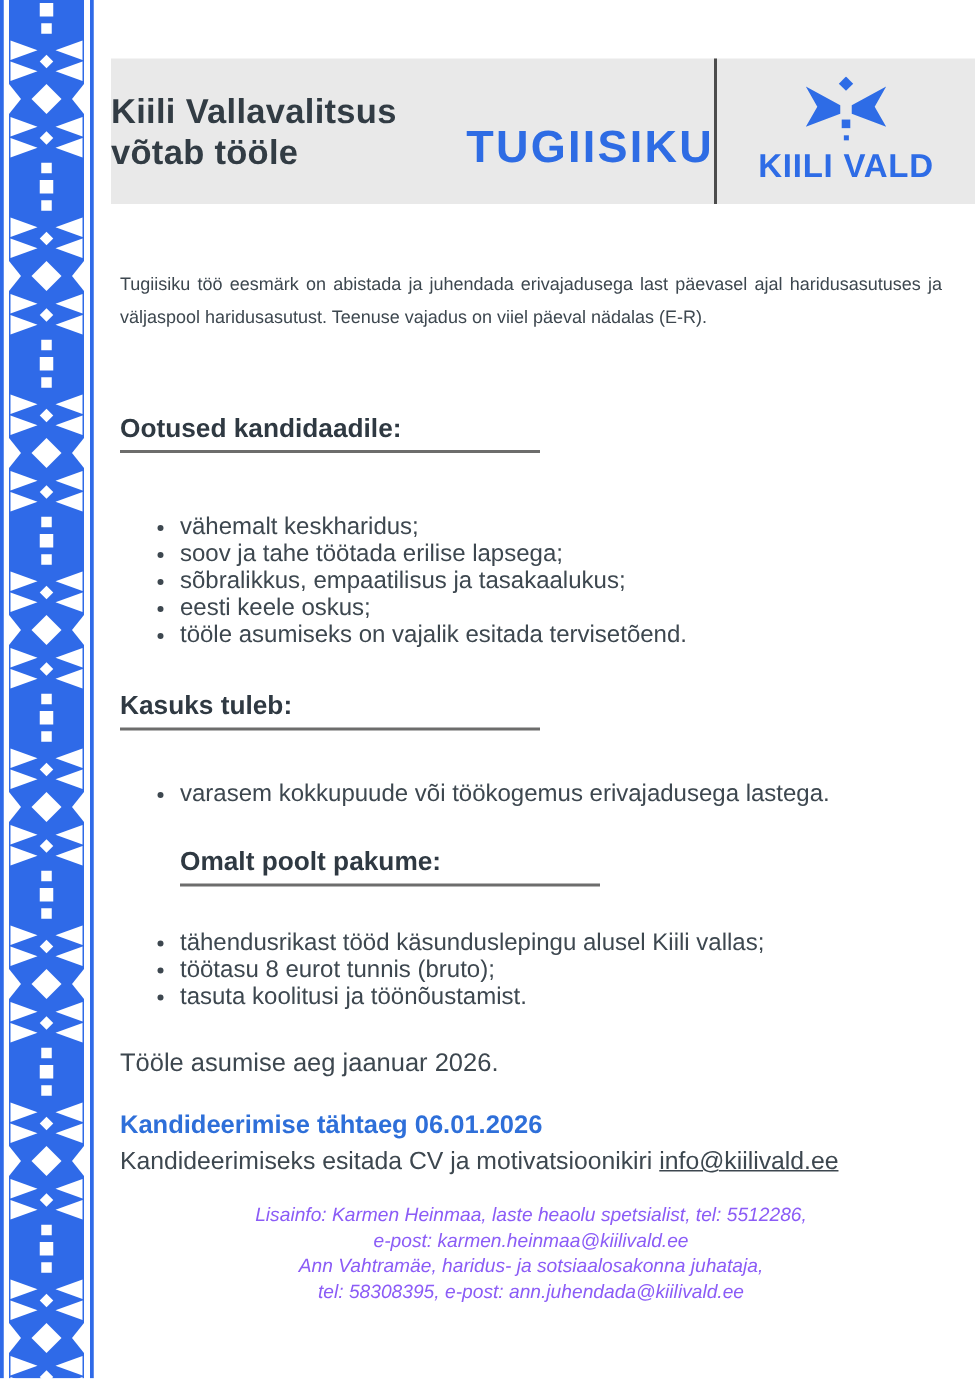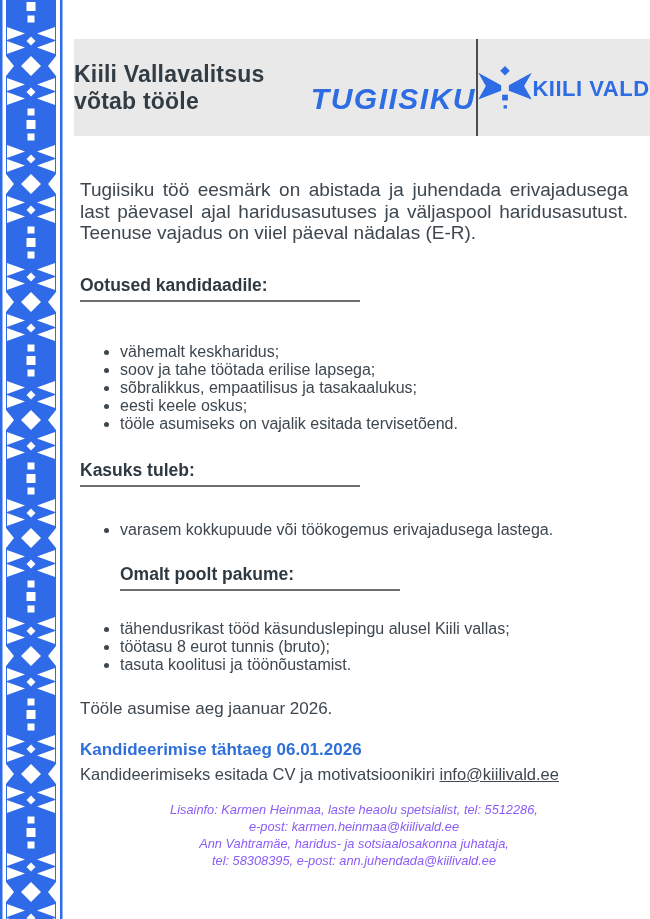"TUGIISIKU" .header-position { font-style: italic -> none }
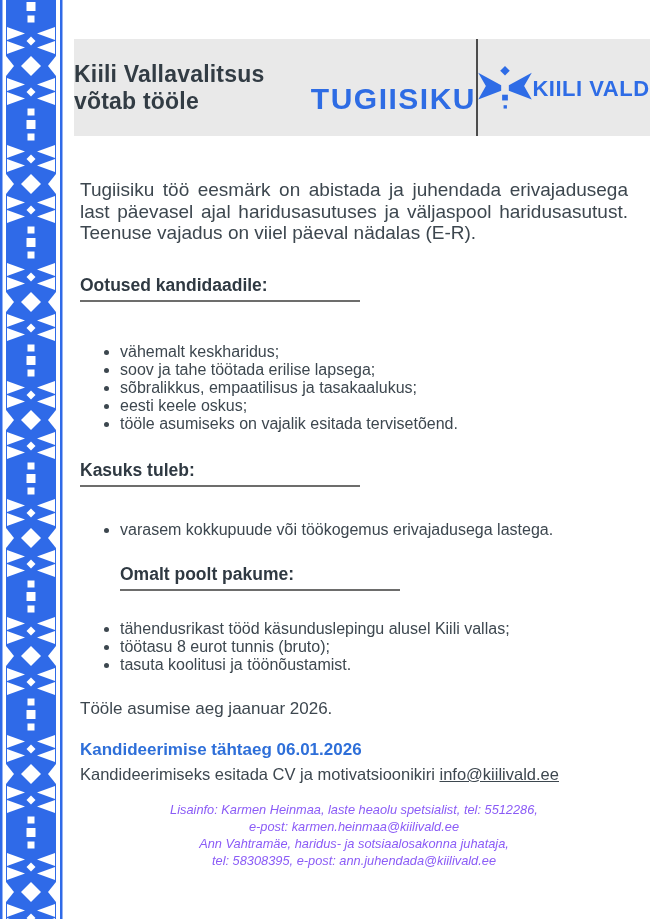"KIILI VALD" .header-logo { flex-direction: row -> column }
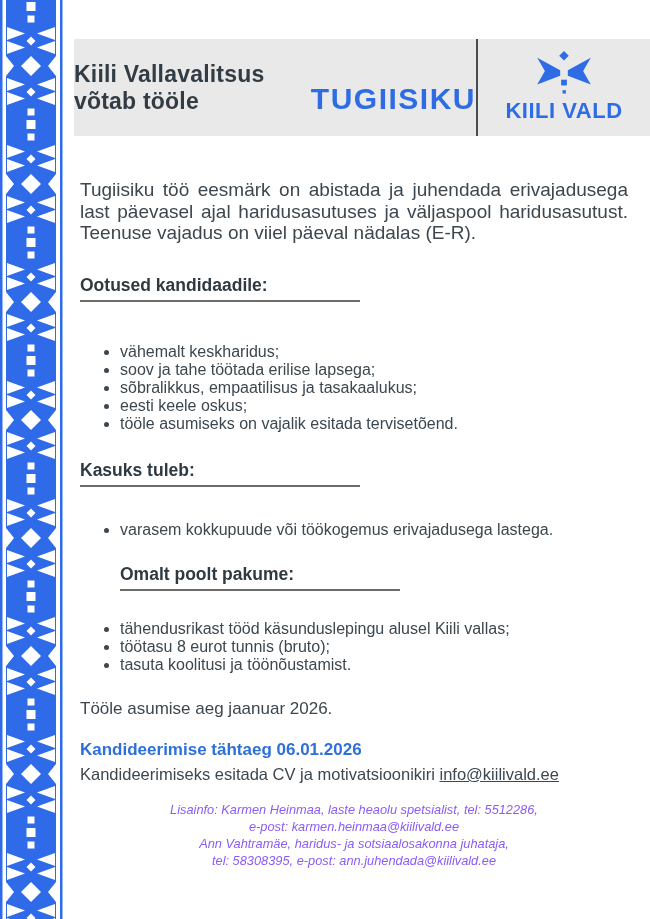"Tugiisiku töö eesmärk on abistada" .intro { font-size: 19px -> 12px }
